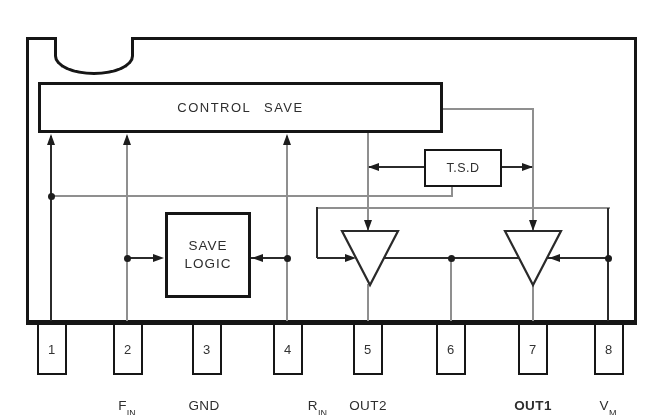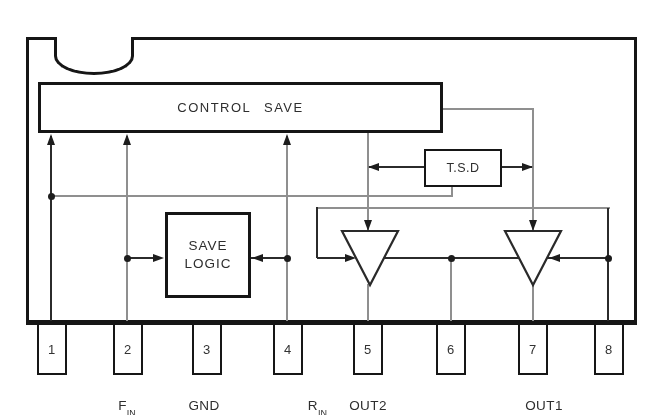"OUT1" div.pinlabel { font-weight: none -> bold; left: 504px -> 493px }
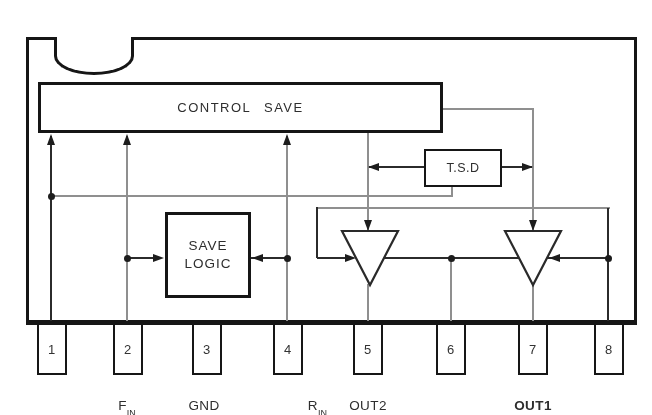"VM" div.pinlabel { html: none -> <div><span>V</span><sub>M</sub></div> }
